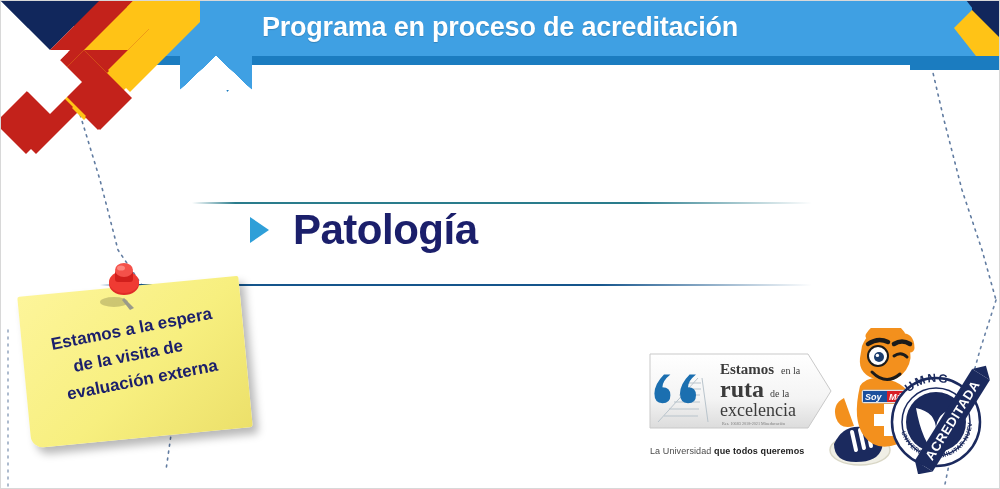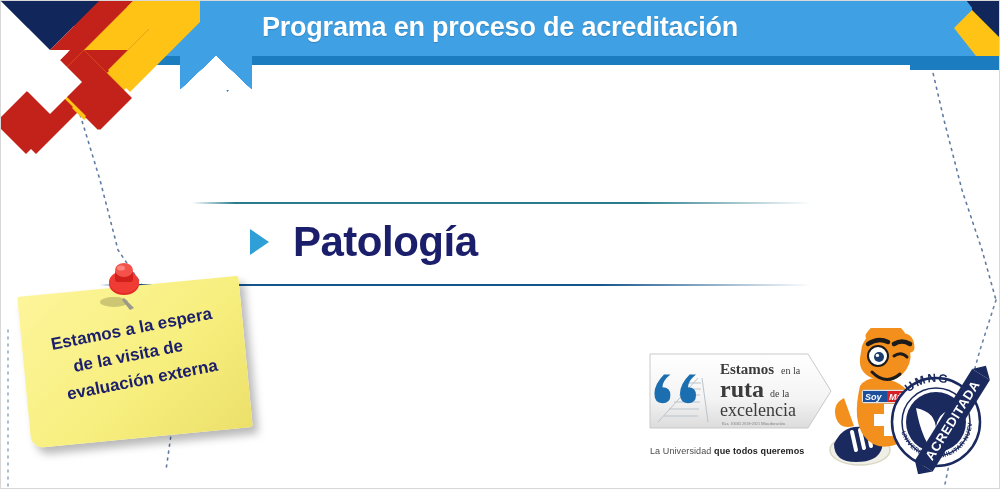"Patología" .heading-row { top: 212px -> 200px }
